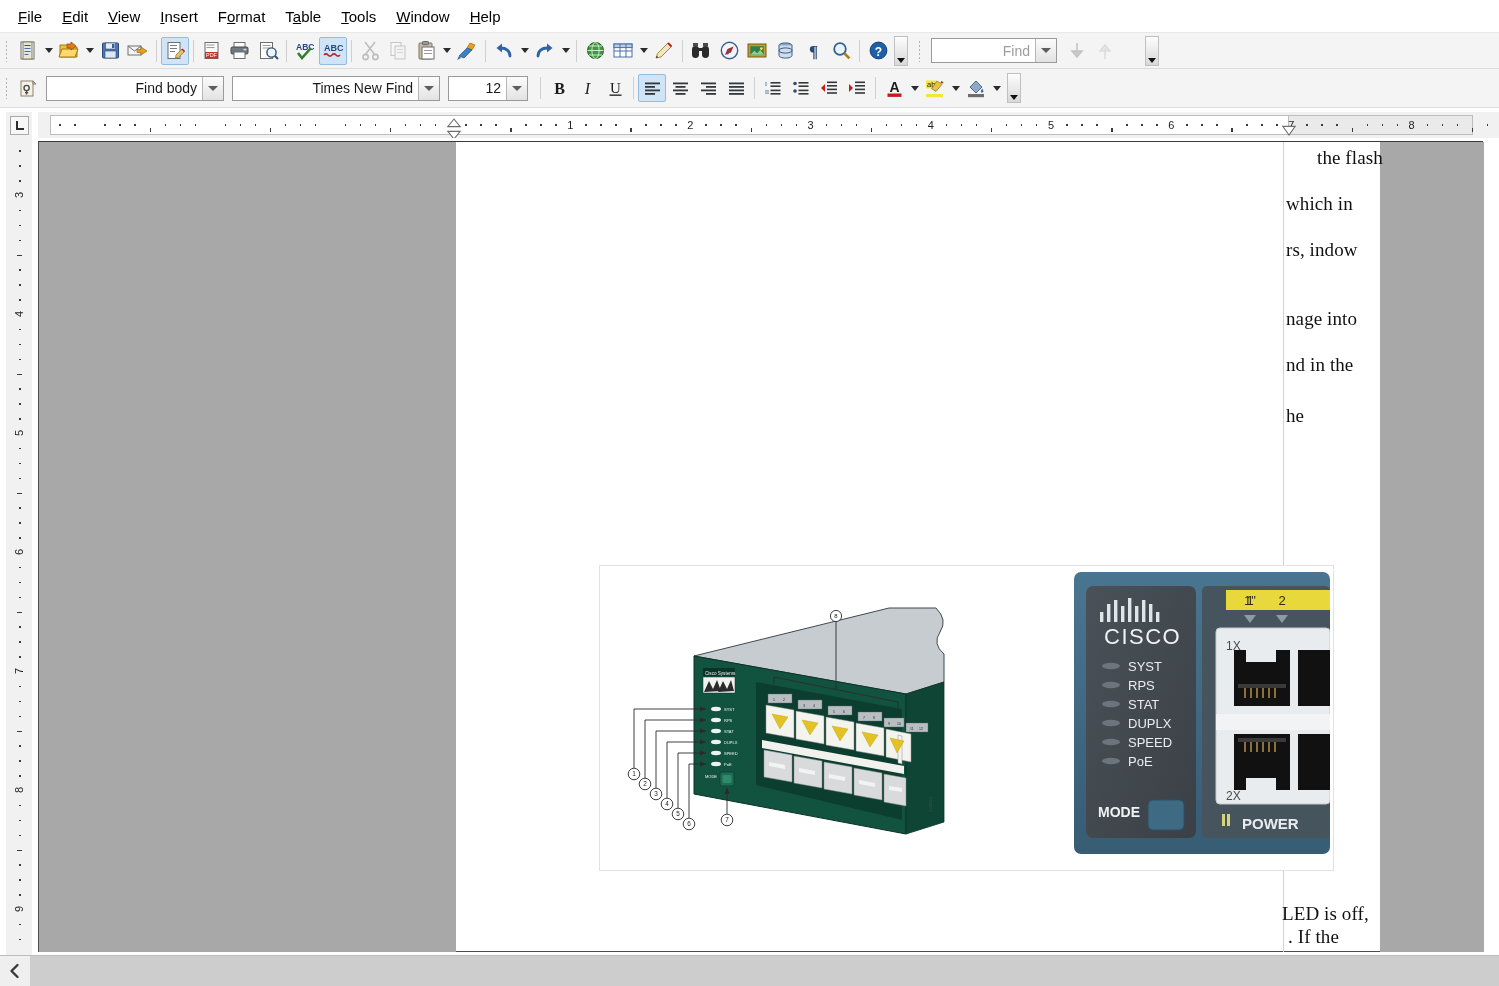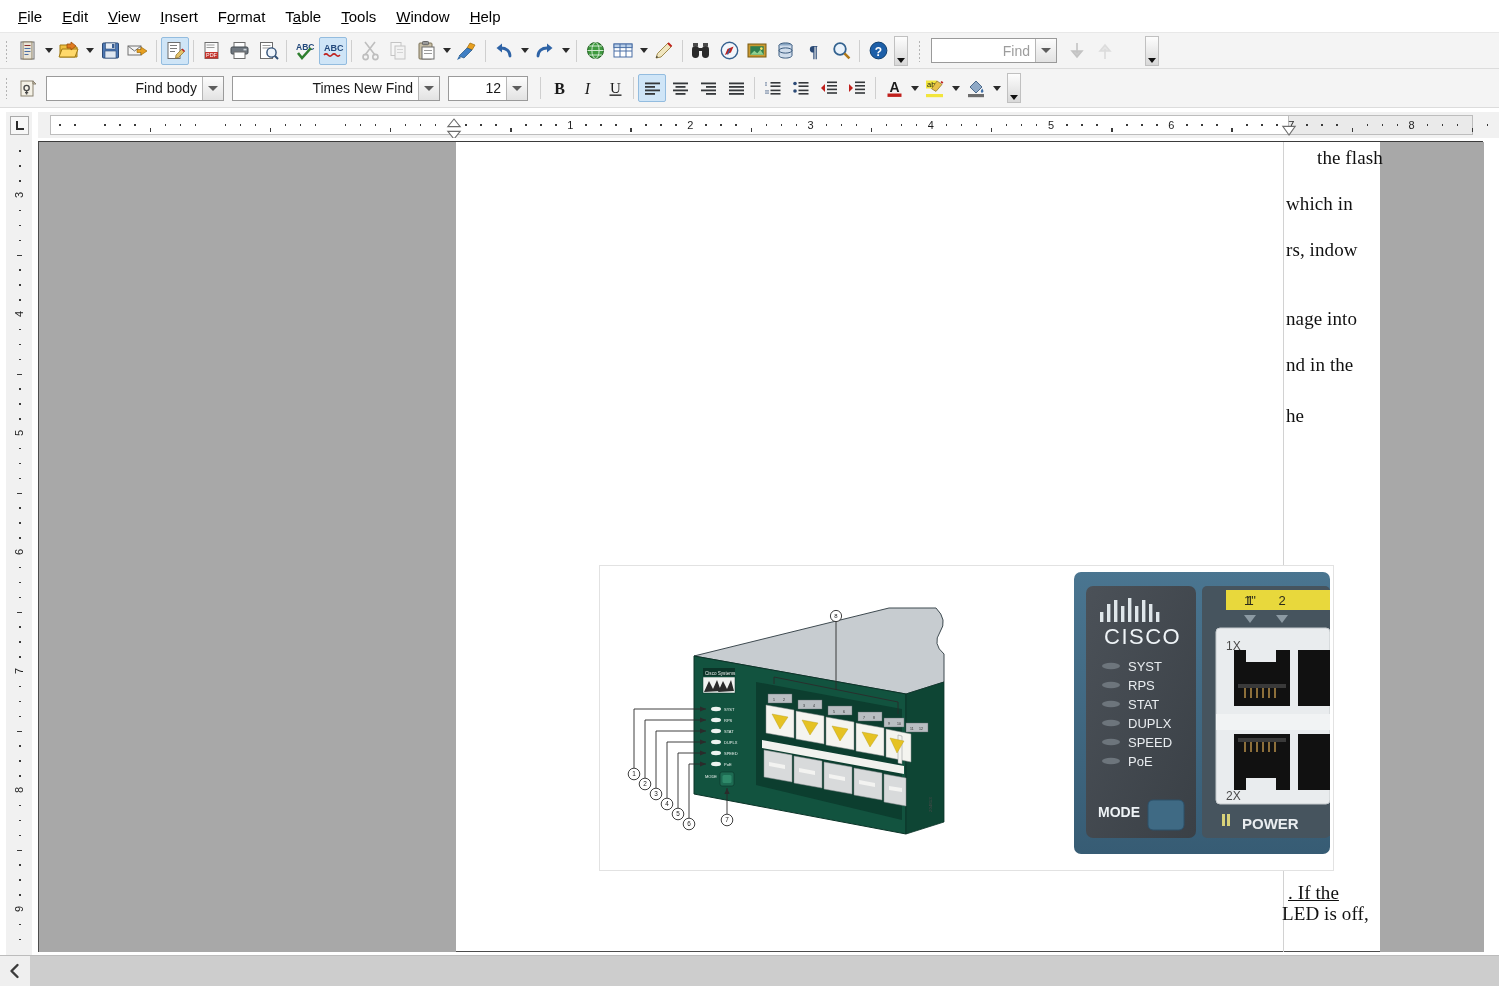". If the" div.doc-text { text-decoration: underline -> none; top: 740px -> 784px }
